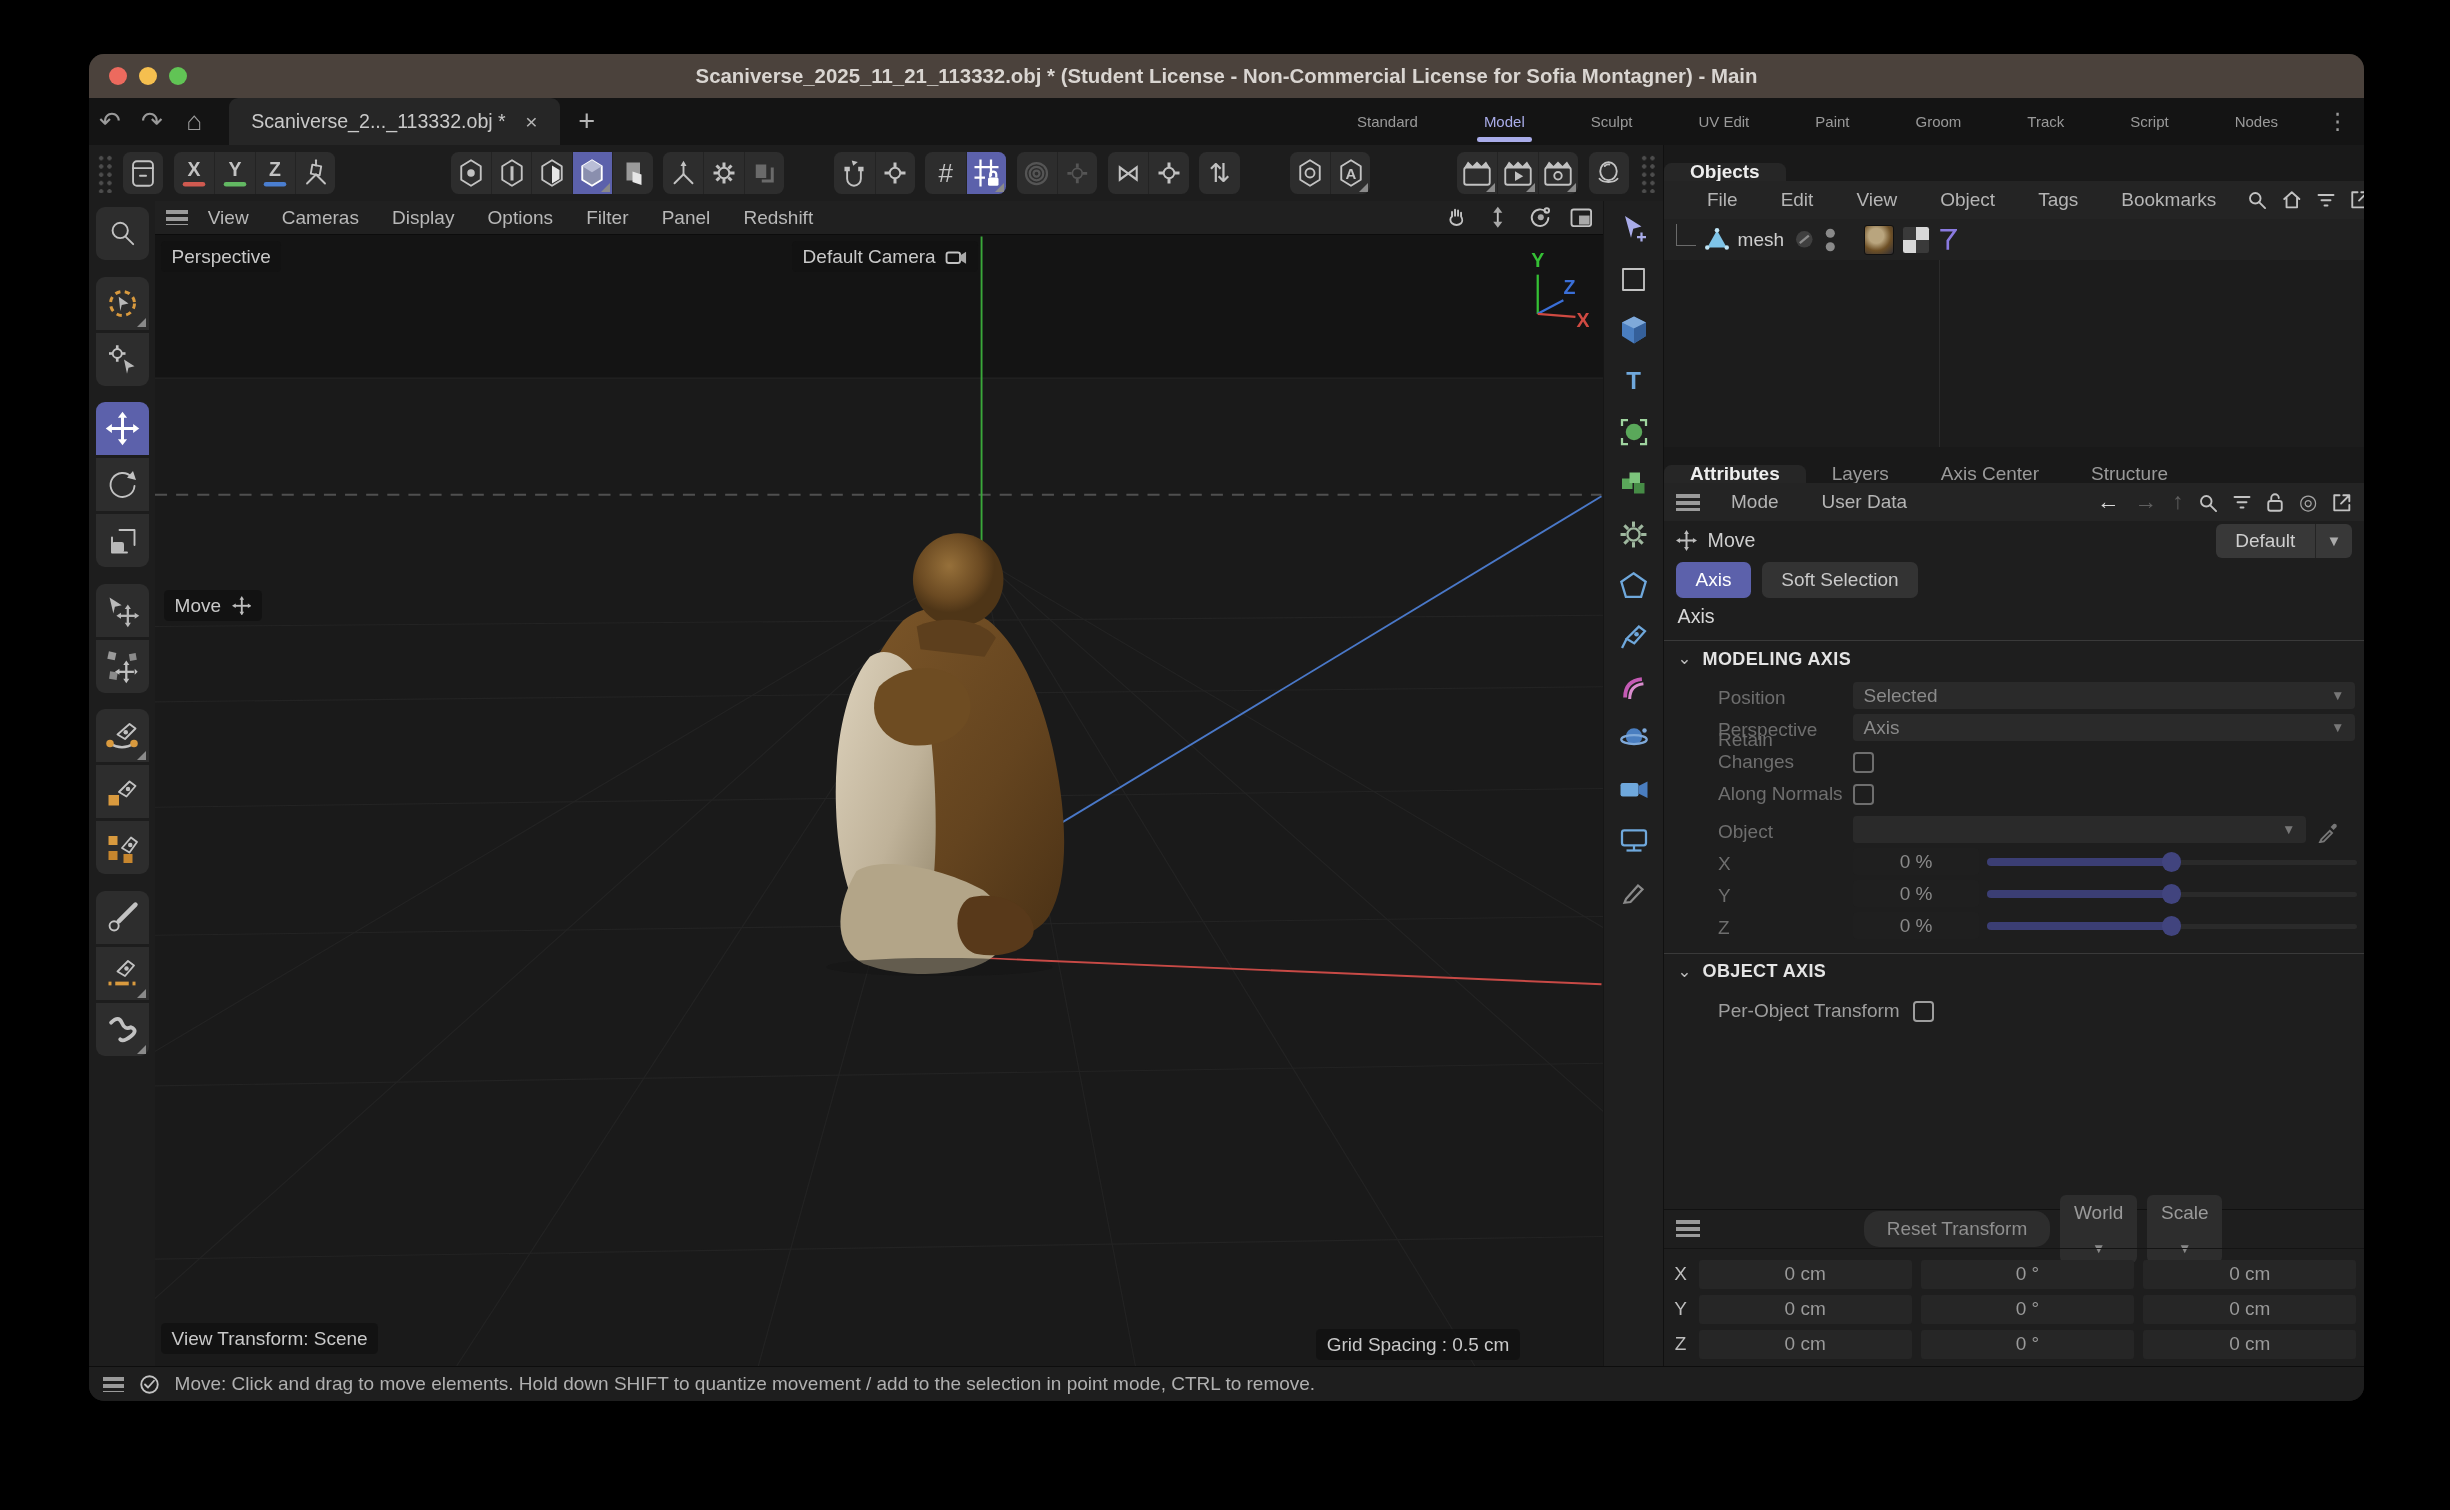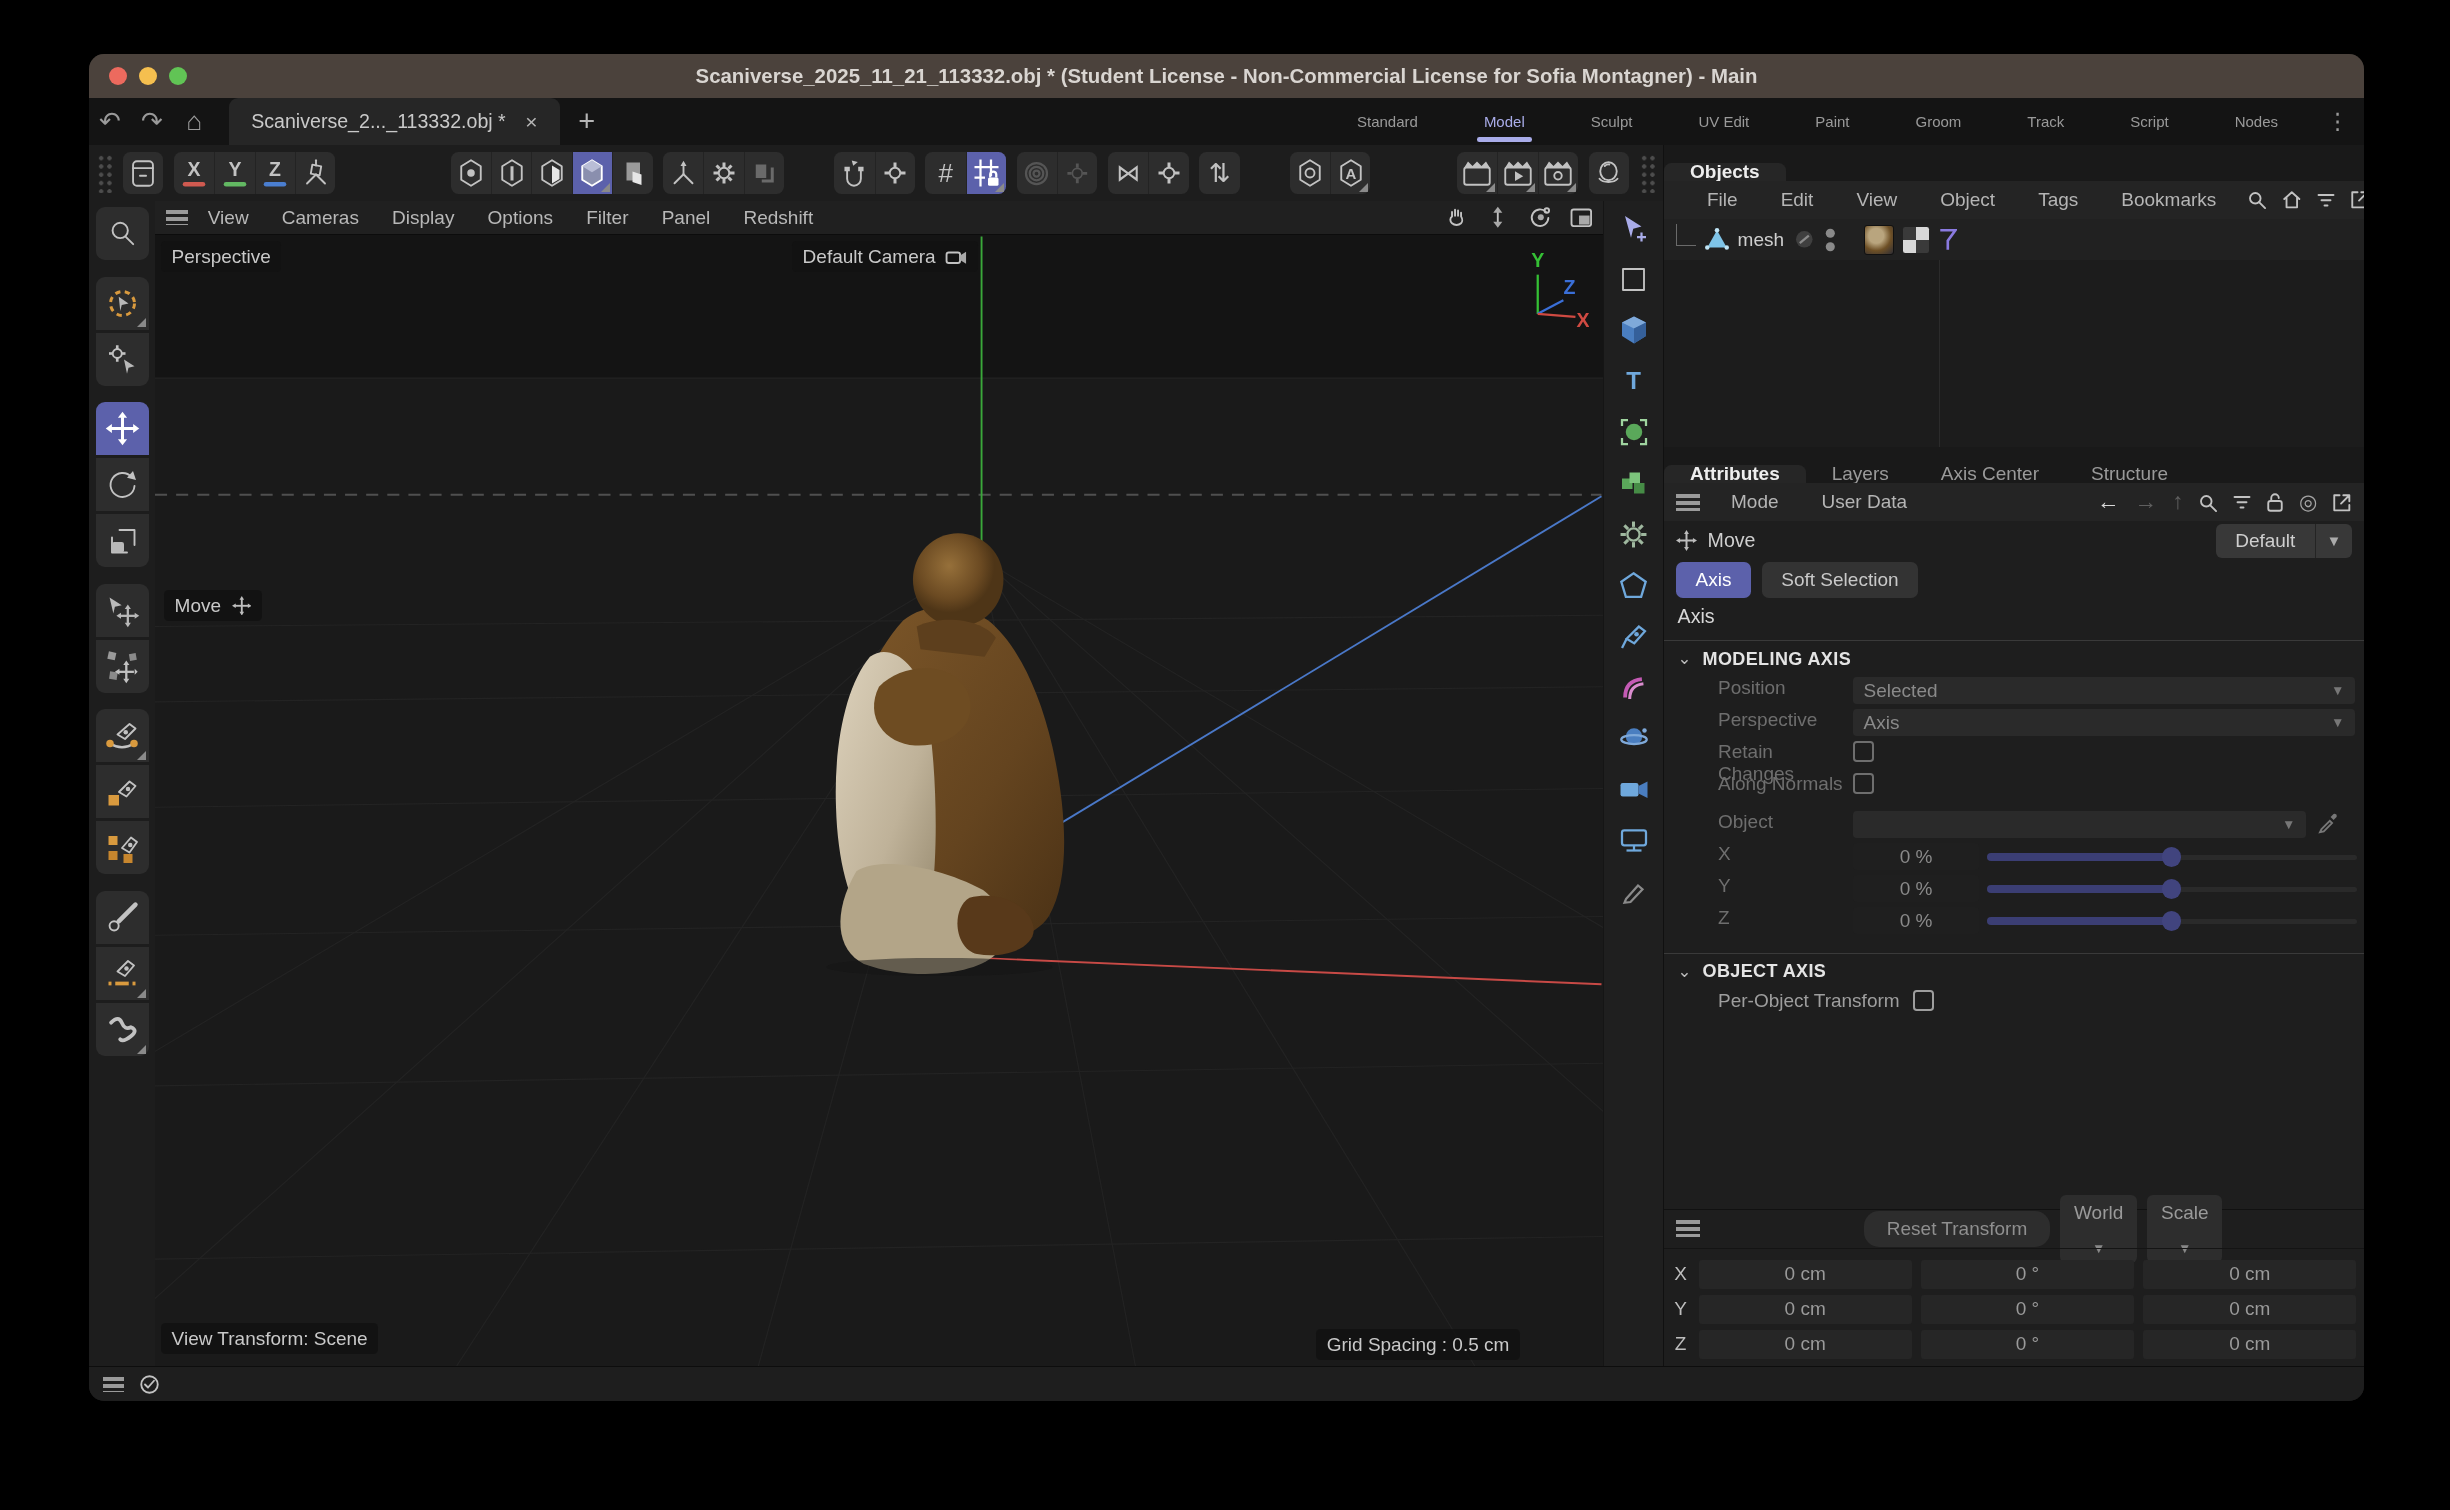"Position" .frow { align-items: flex-start -> flex-end }
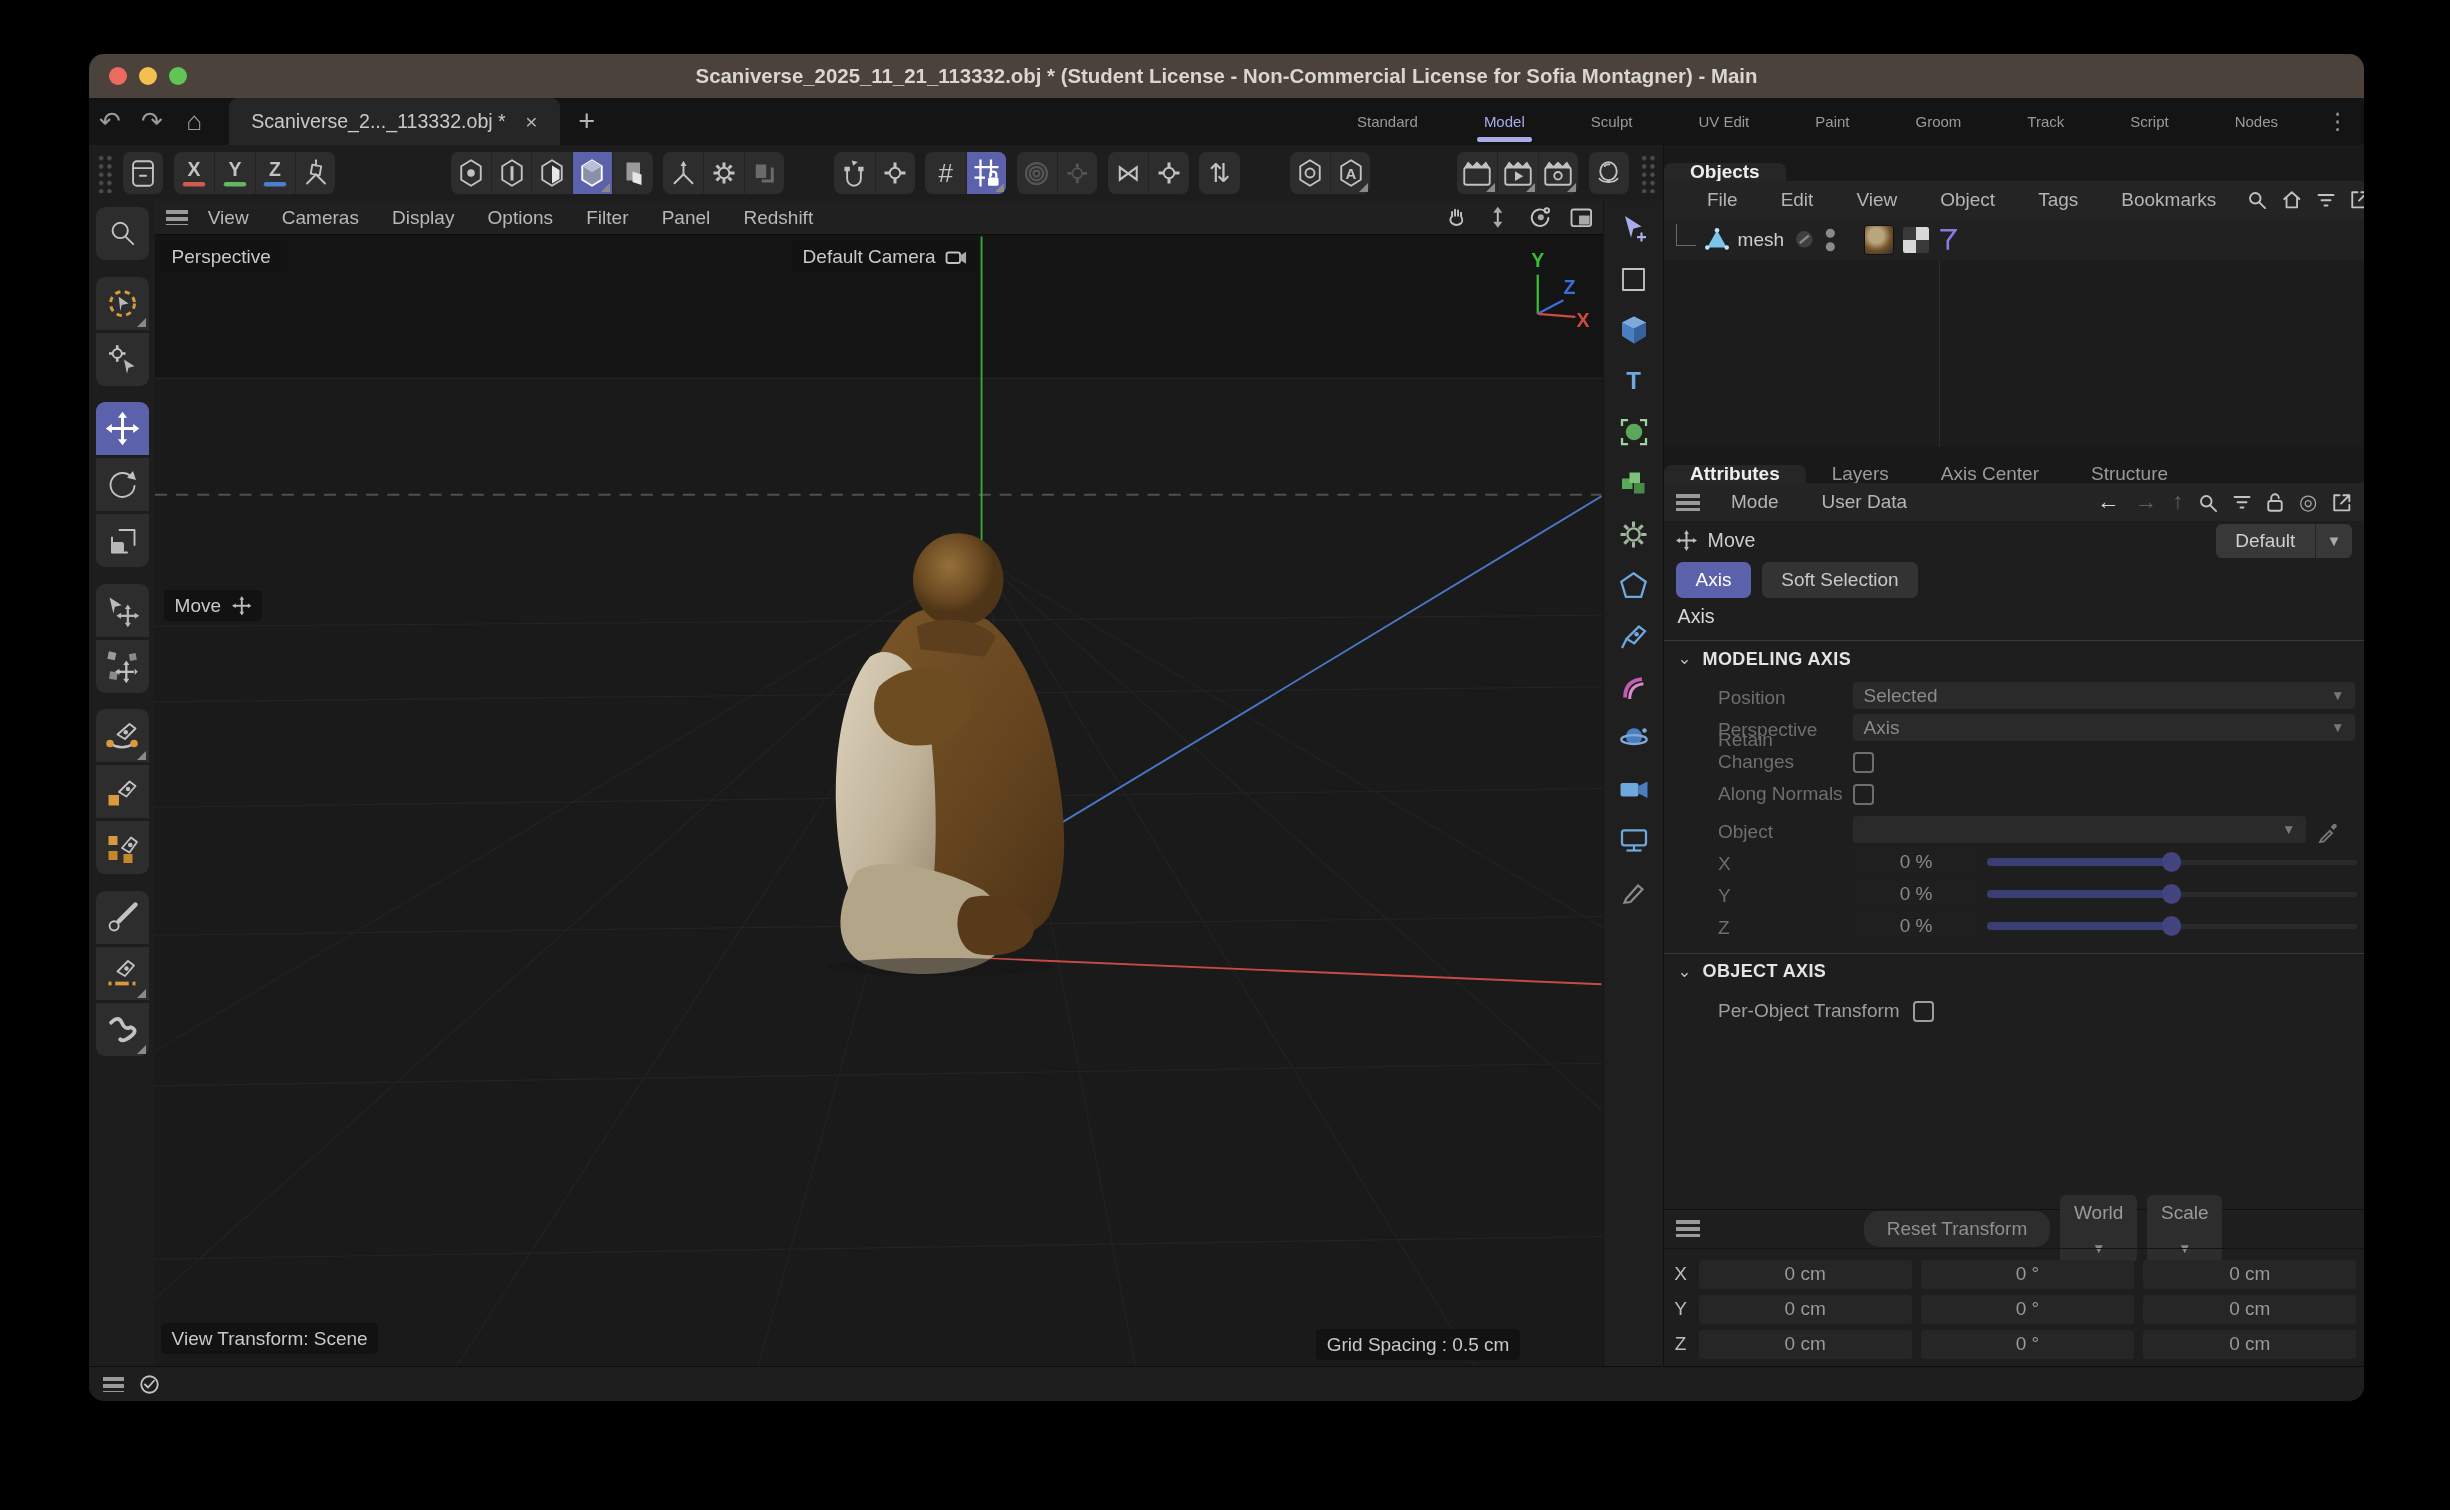"Move: Click and drag to" span { html: none -> <span>Move: Click and drag to move elements. Hold down SHIFT to quantize movement / add to the selection in point mode, CTRL to remove.</span> }
